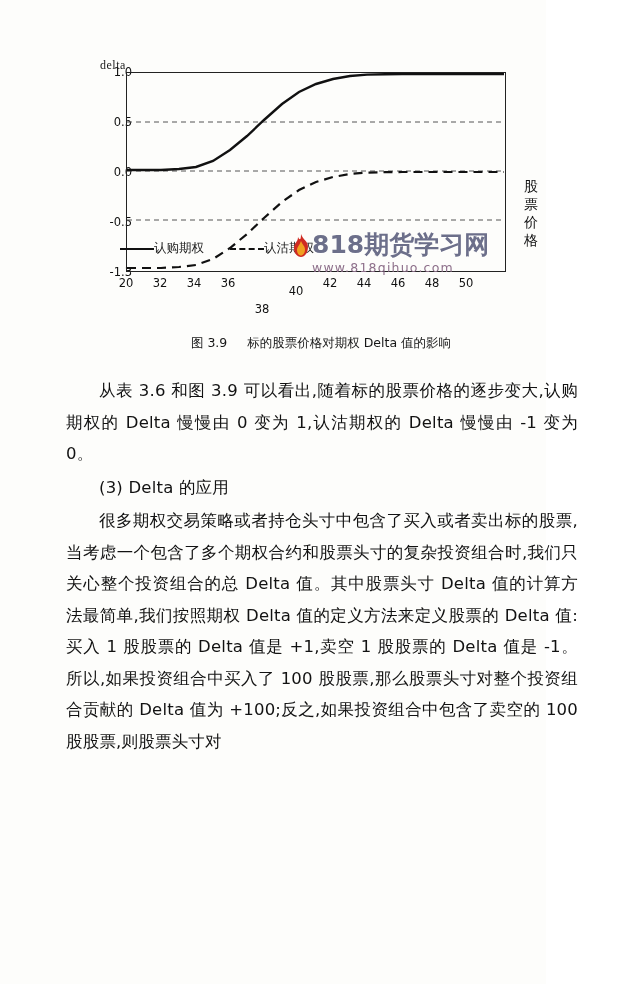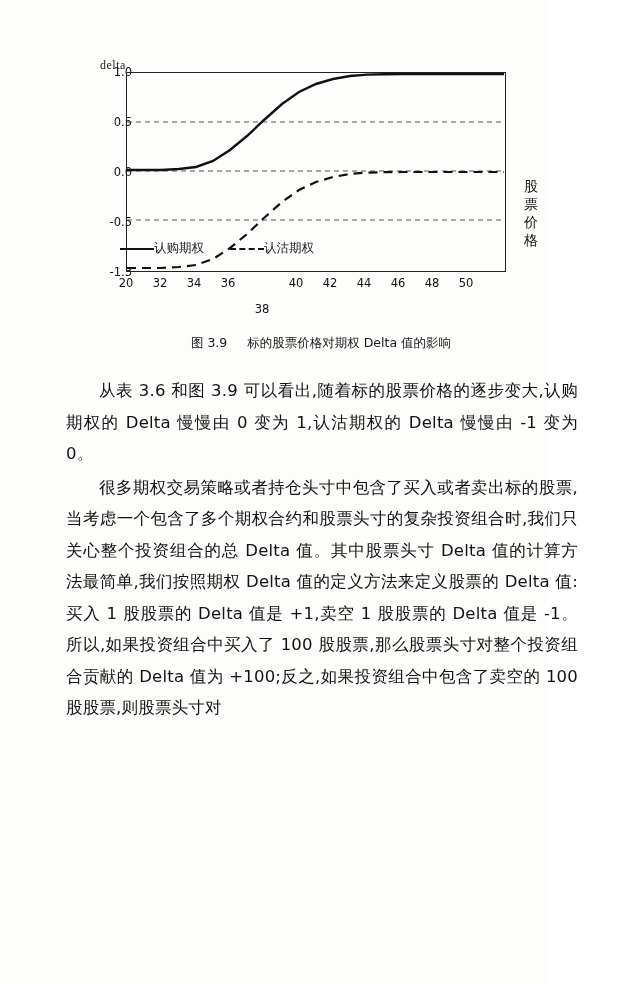"818期货学习网" div.watermark { html: none -> <div> <svg> <path></path> <path></path> </svg> <div>818期货学习网</div> <div>www.818qihuo.com</div> </div> }
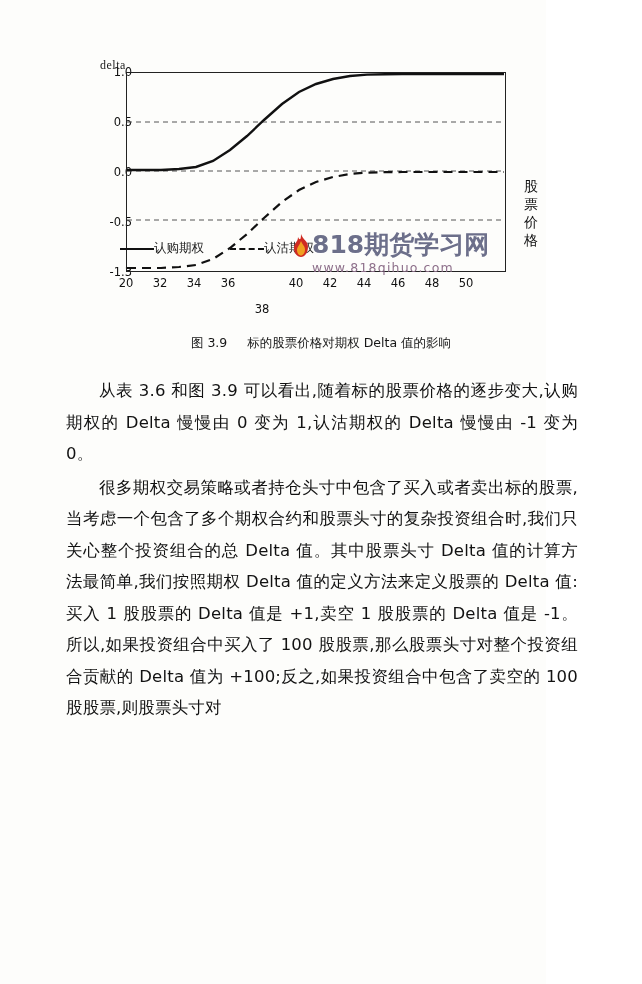"40" div.xtick { top: 216px -> 224px }
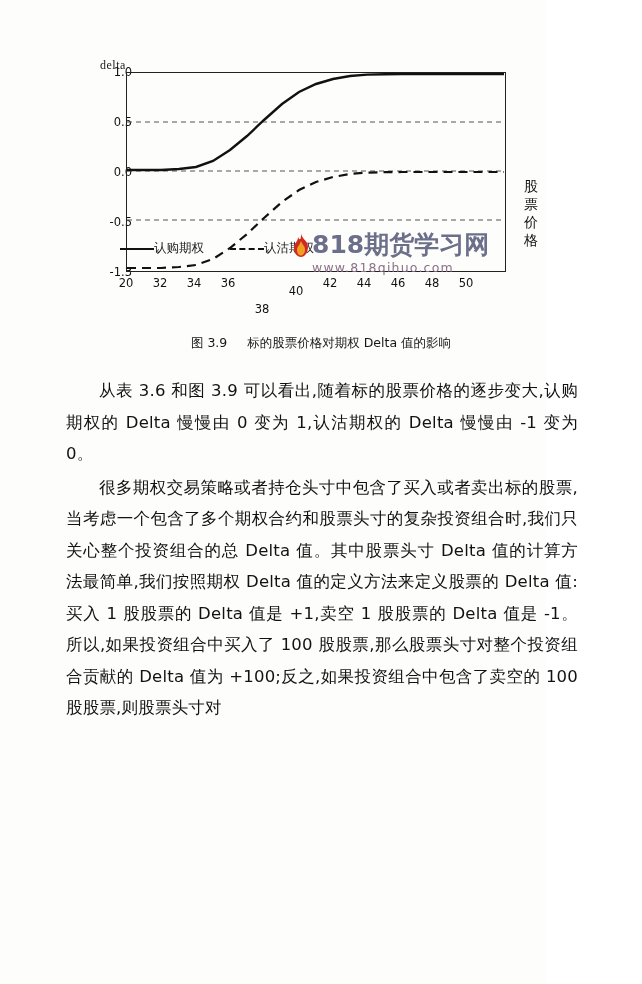"(3) Delta 的应用" p.indent { html: none -> <p>(3) Delta 的应用</p> }
